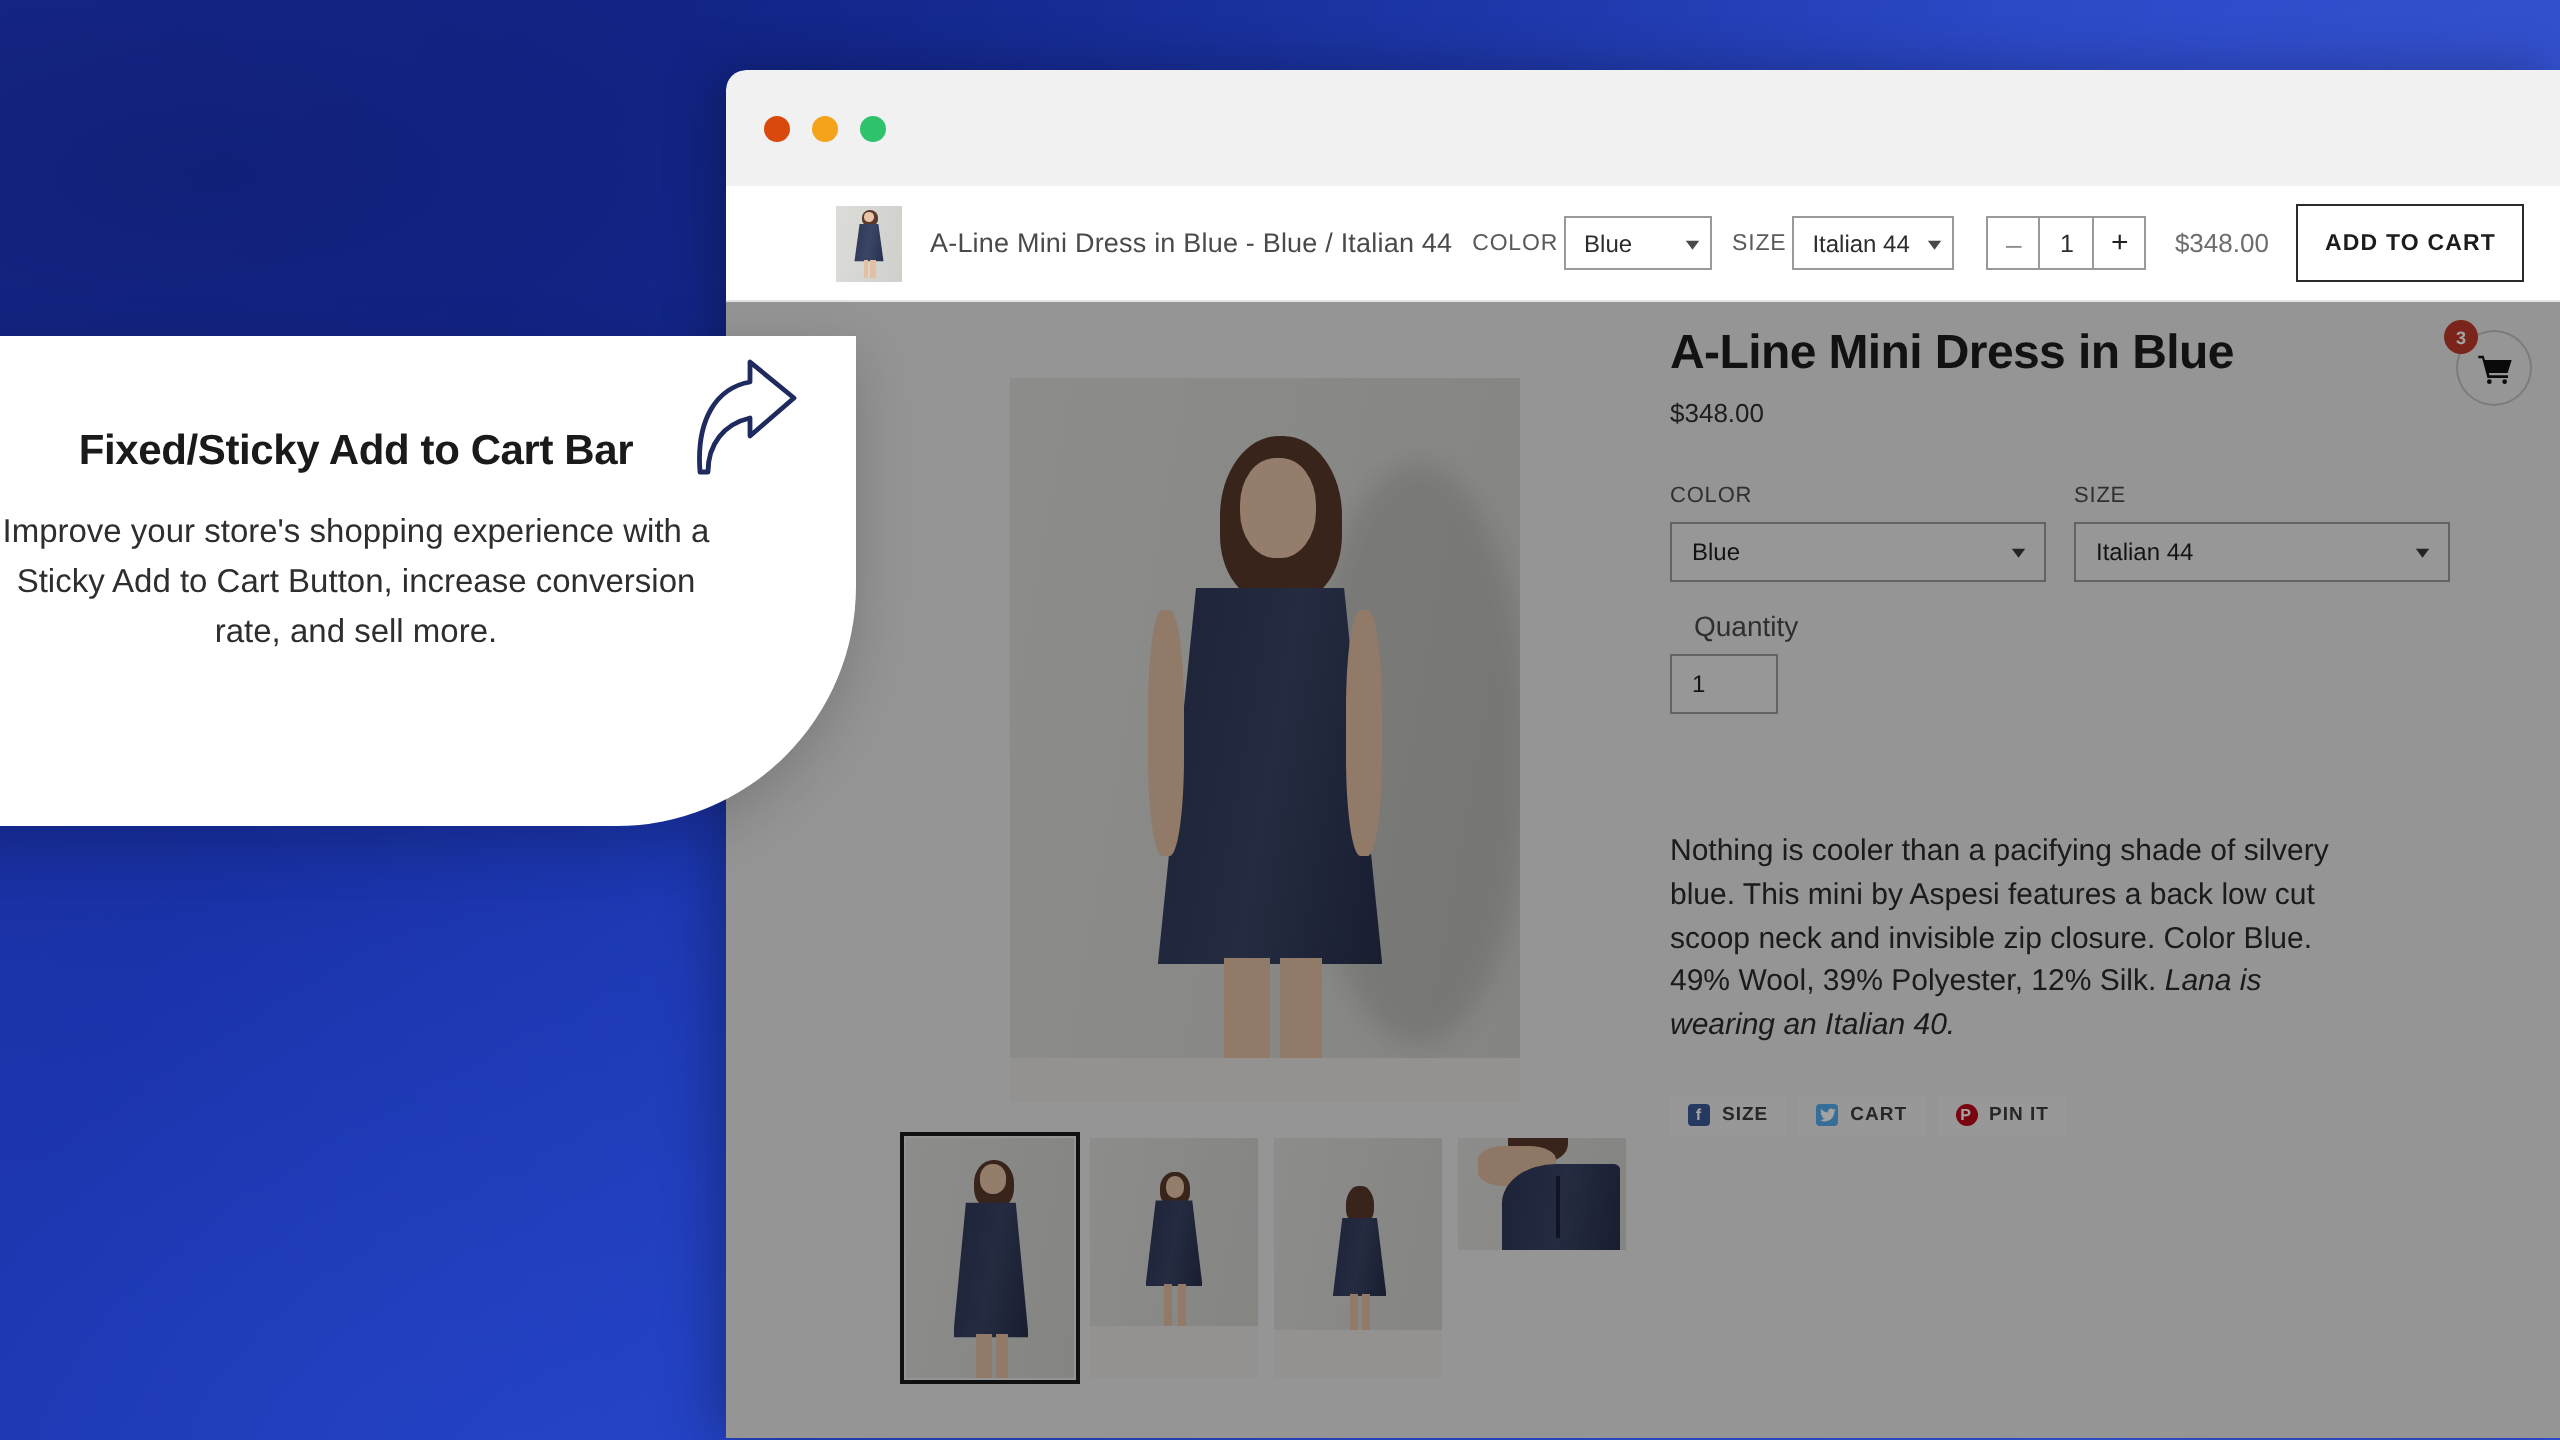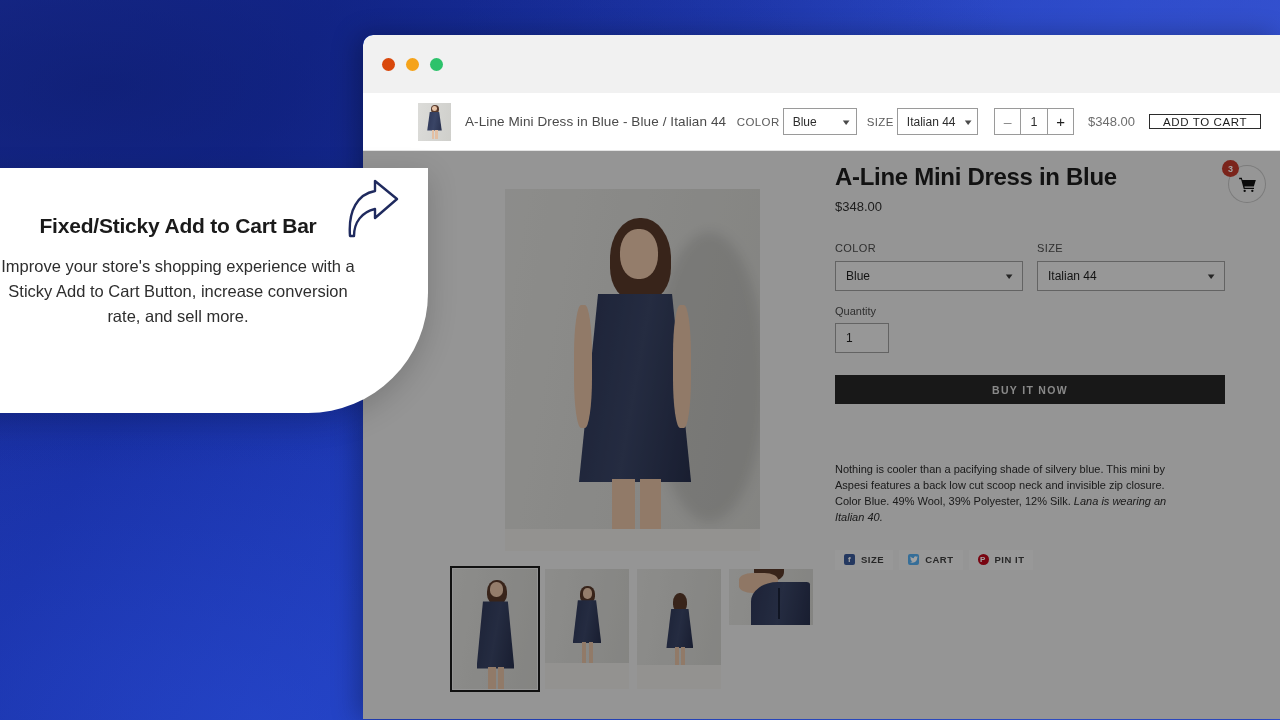"ADD TO CART" #sb-addcart { font-weight: normal -> bold; height: 15px -> 39px }
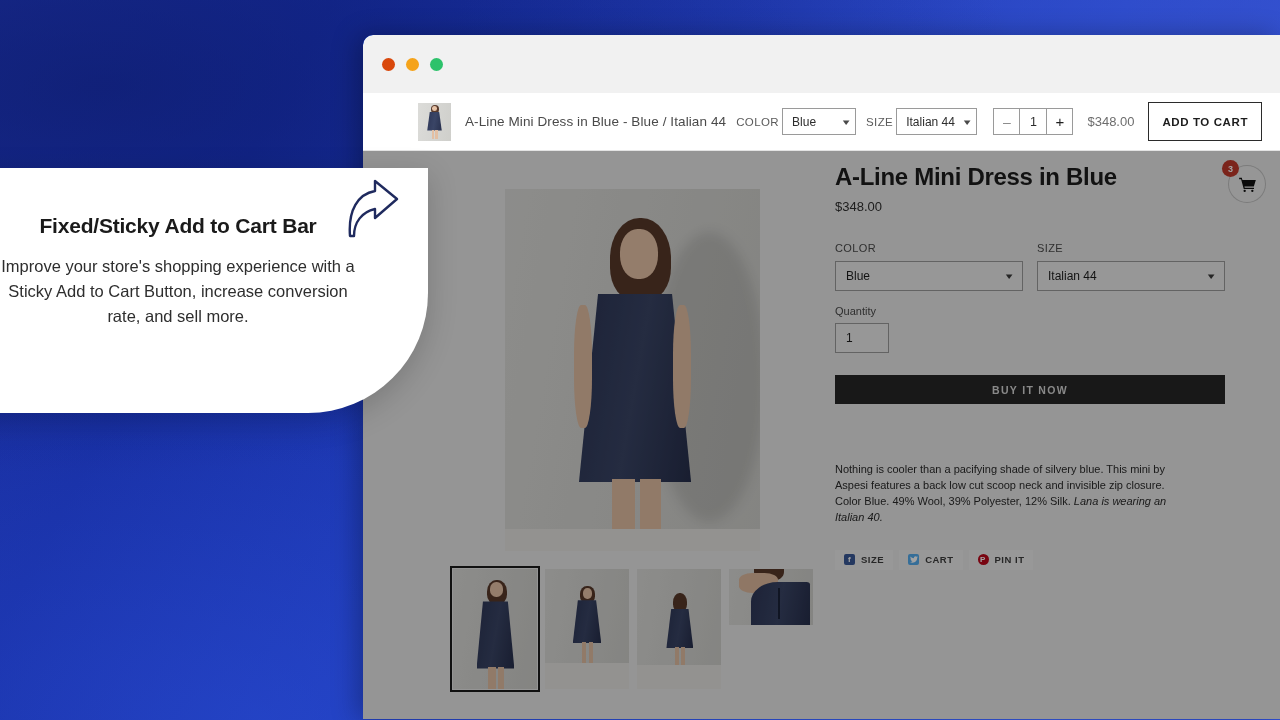"Quantity" #qty-label { font-size: 11px -> 14px; margin-left: none -> 12px }
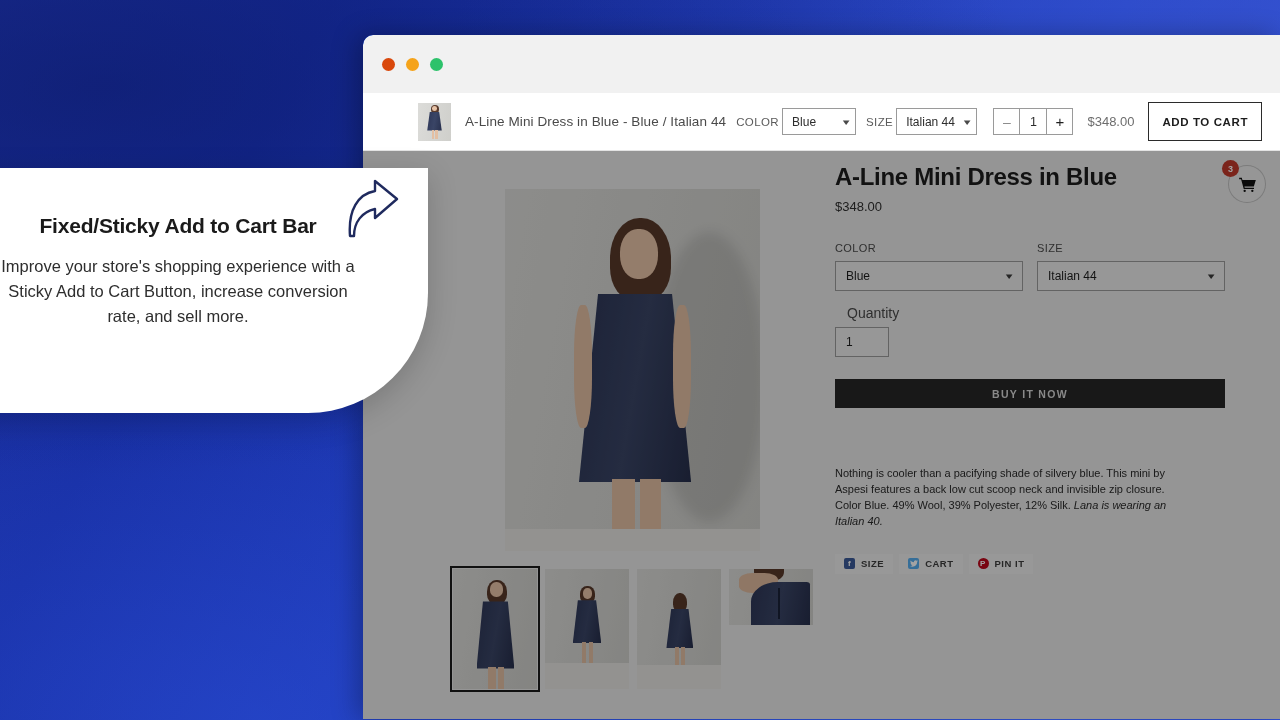"BUY IT NOW" div { html: <div>BUY IT NOW</div> -> none }
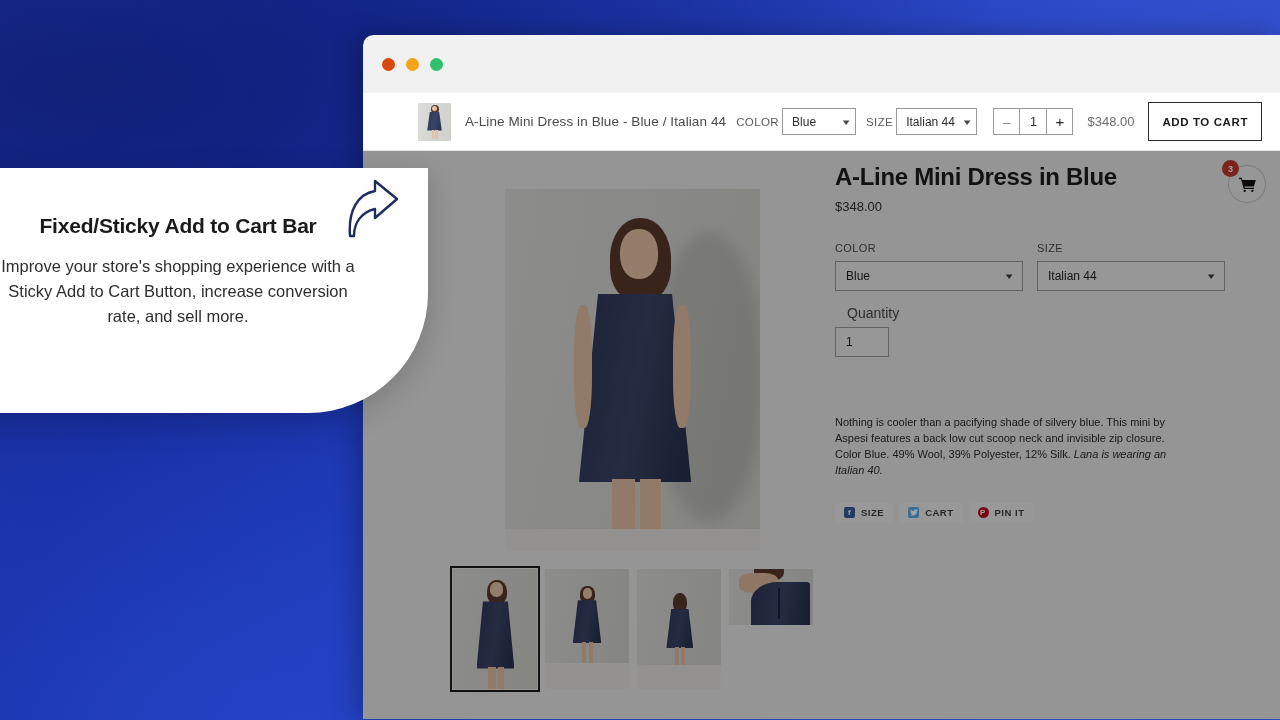"Nothing is cooler than a" #description { font-size: 11px -> 15px }
